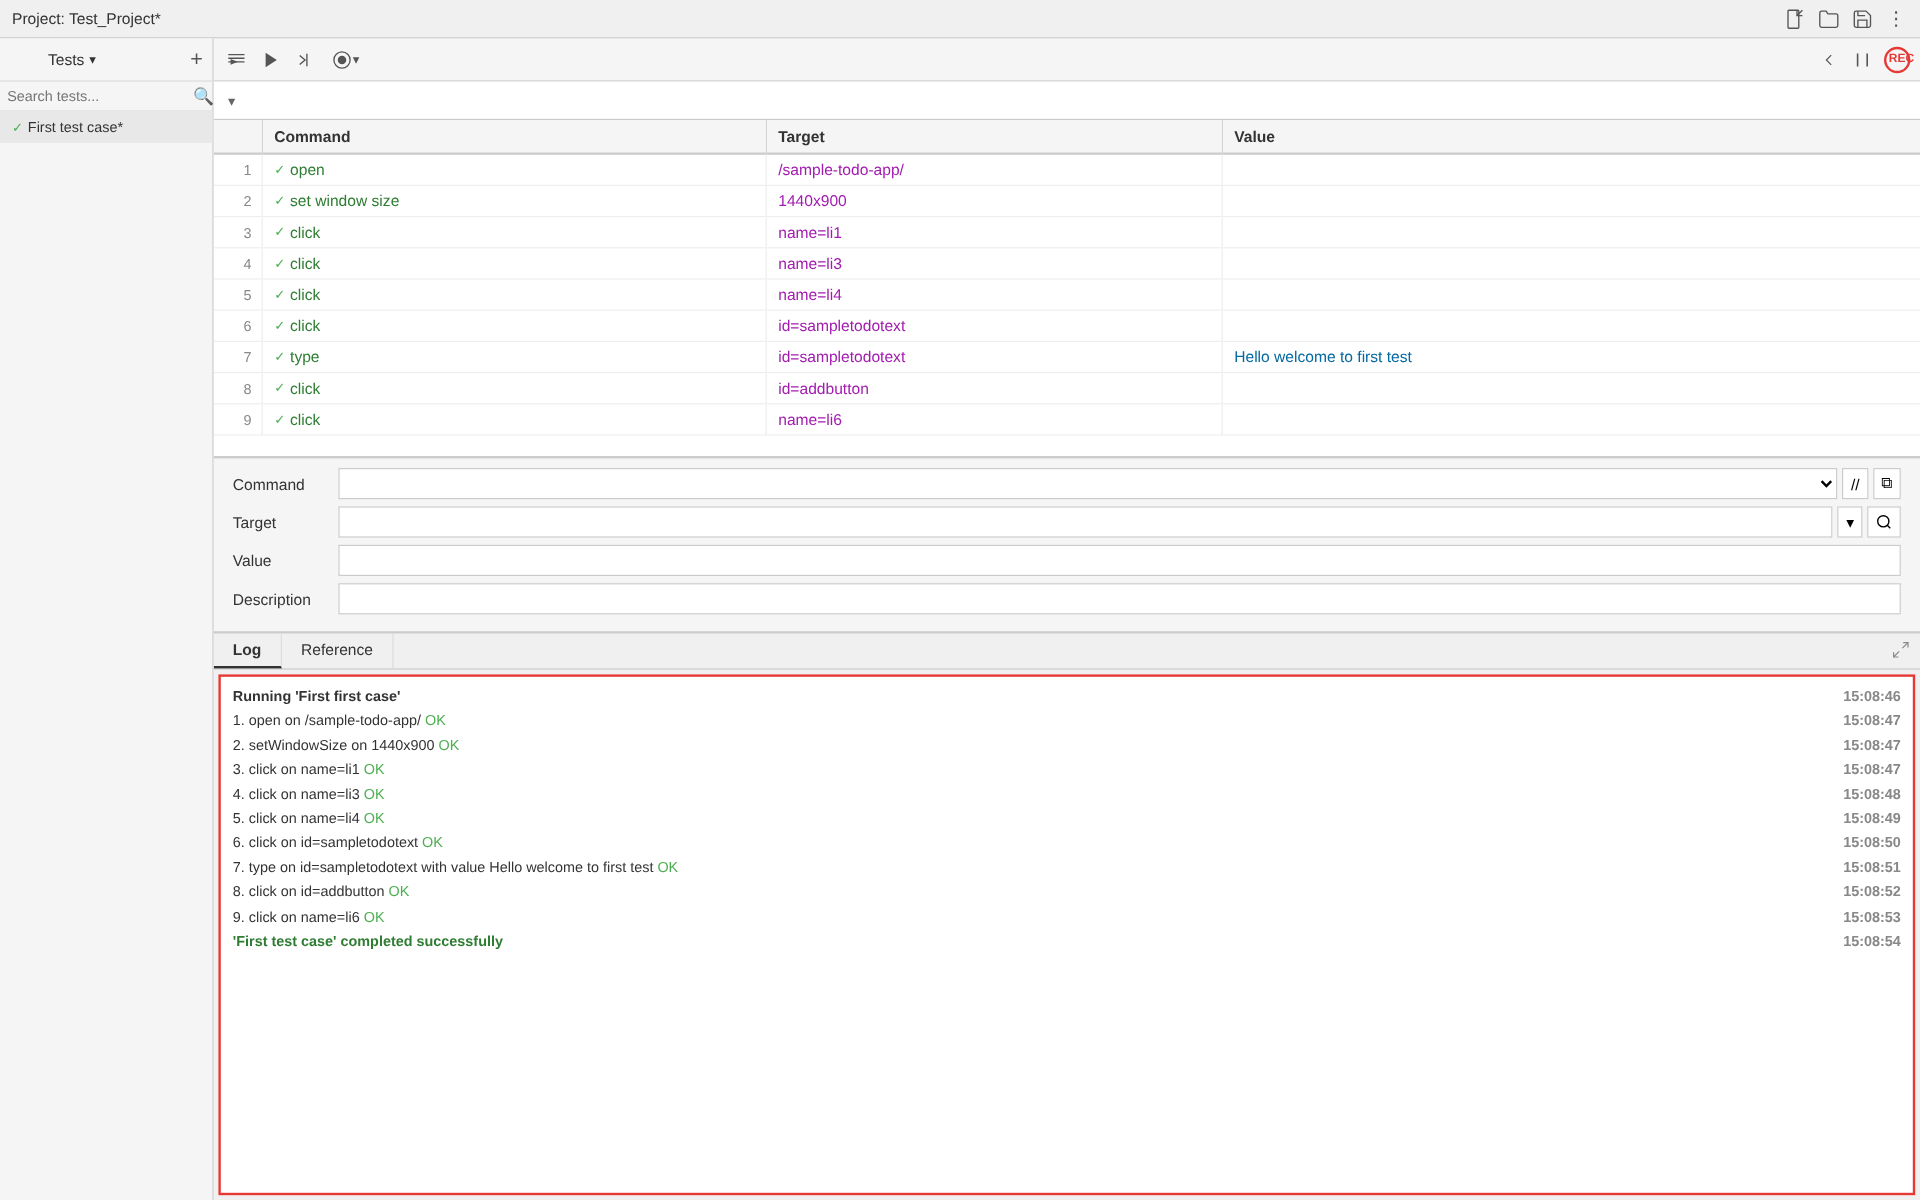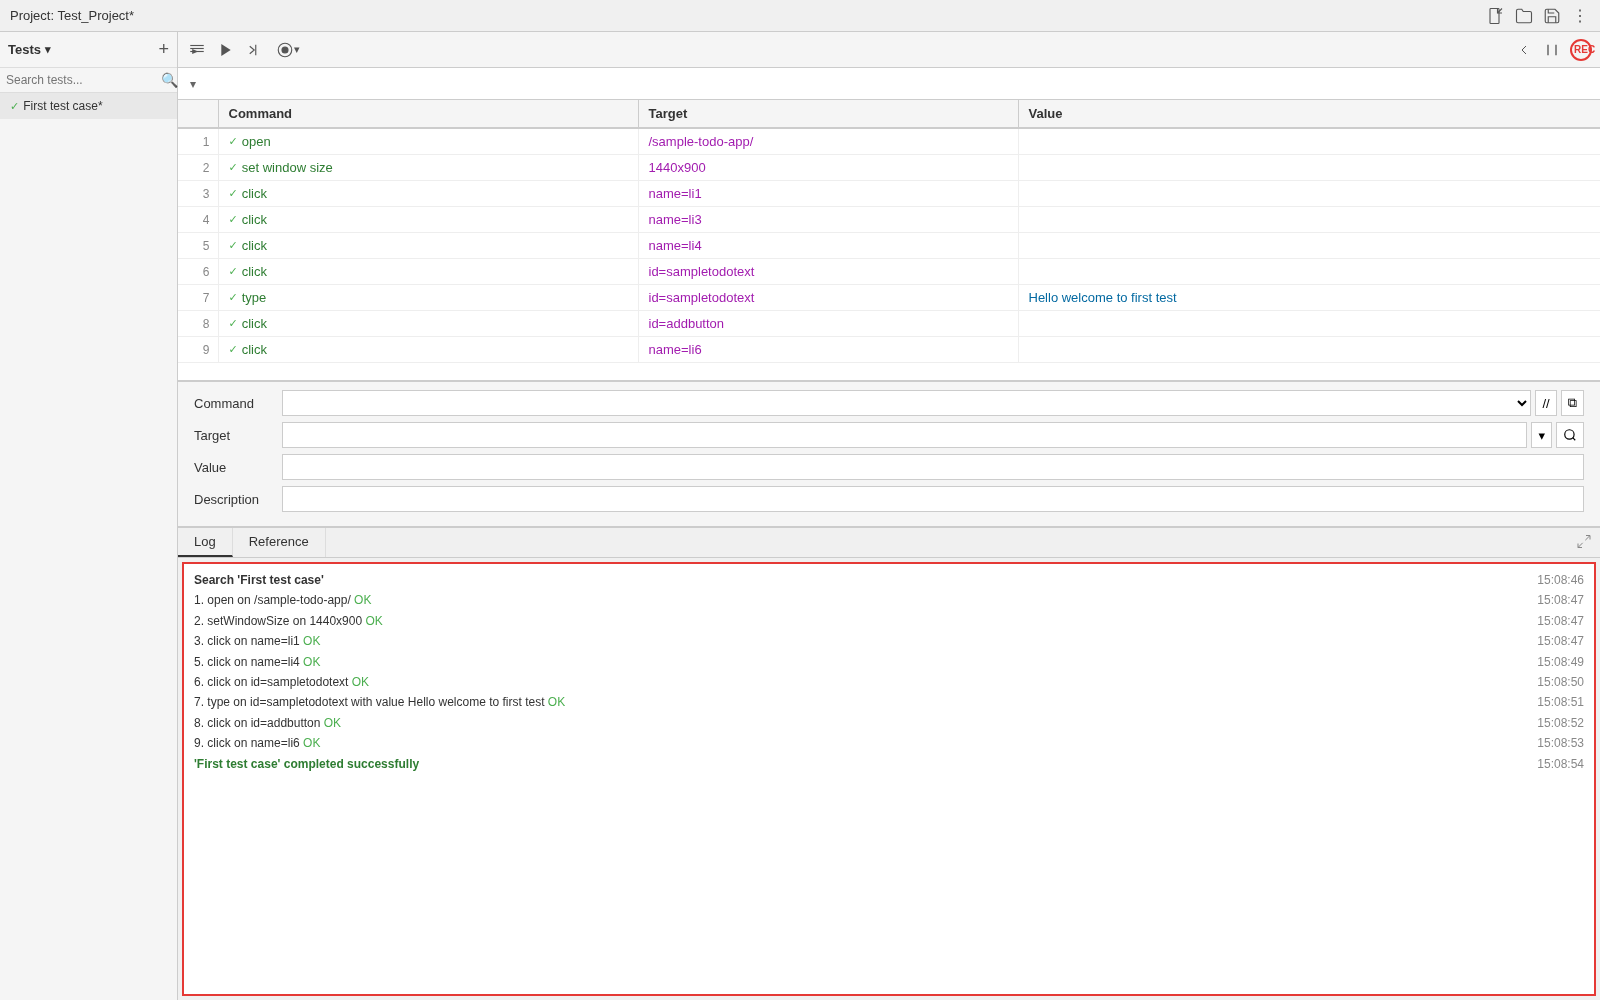"Tests" .sidebar-header-left { font-weight: 700 -> 400; margin-left: none -> 32px }
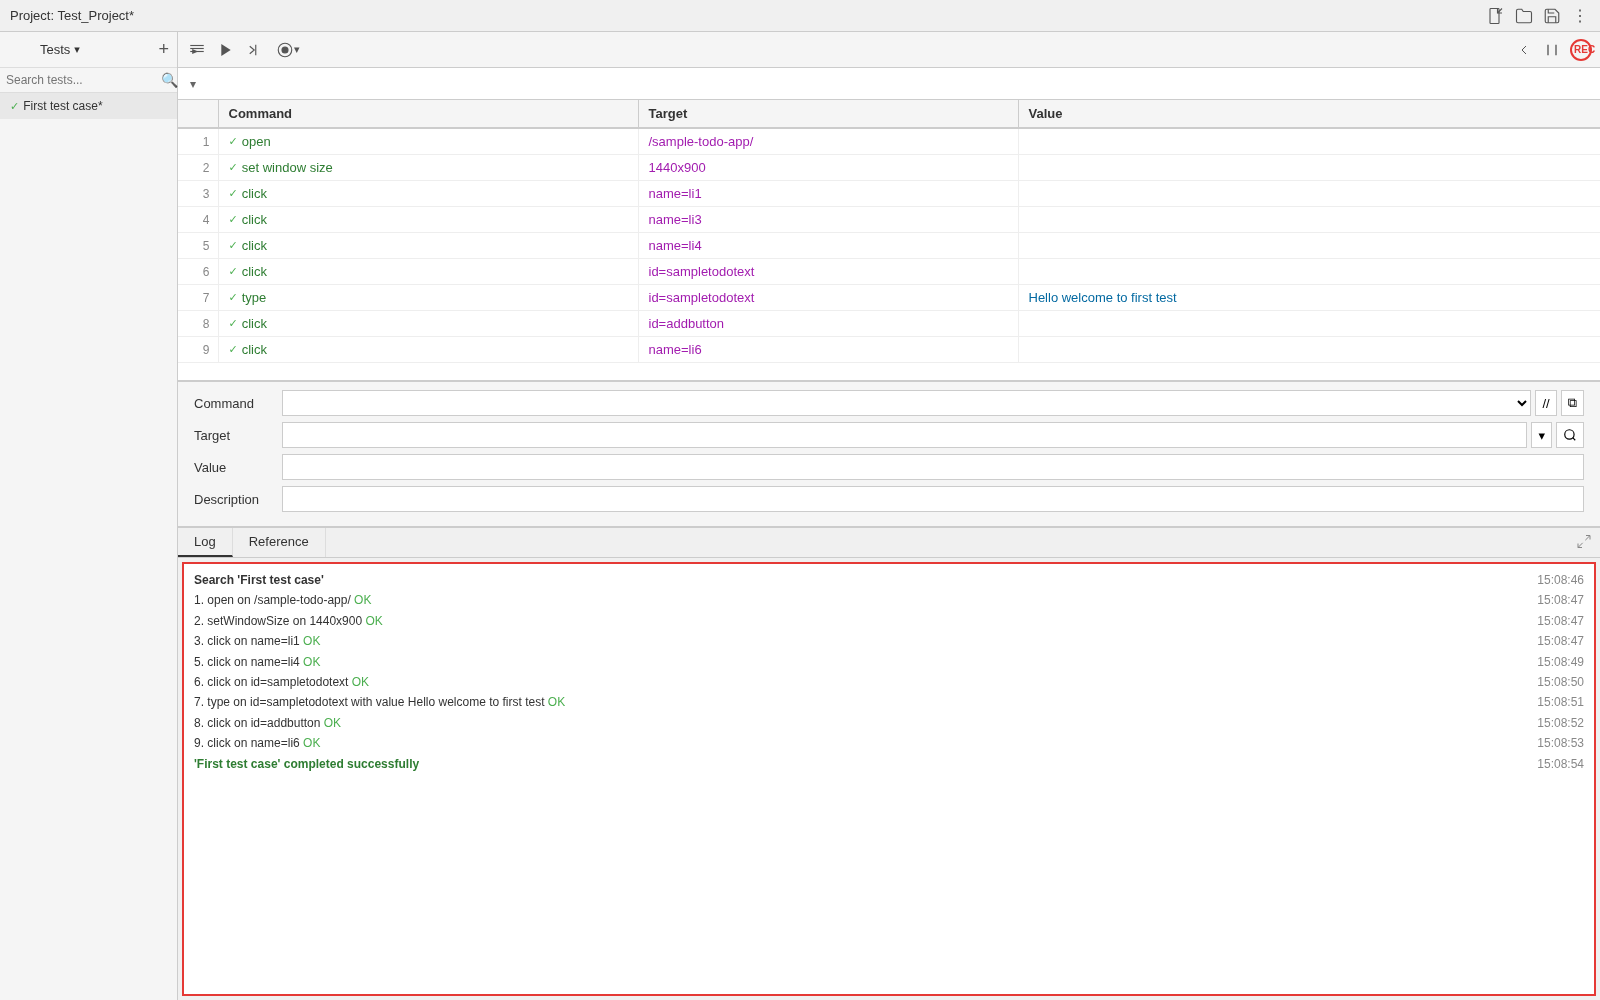"Log" .bottom-tab.active { font-weight: 400 -> 700 }
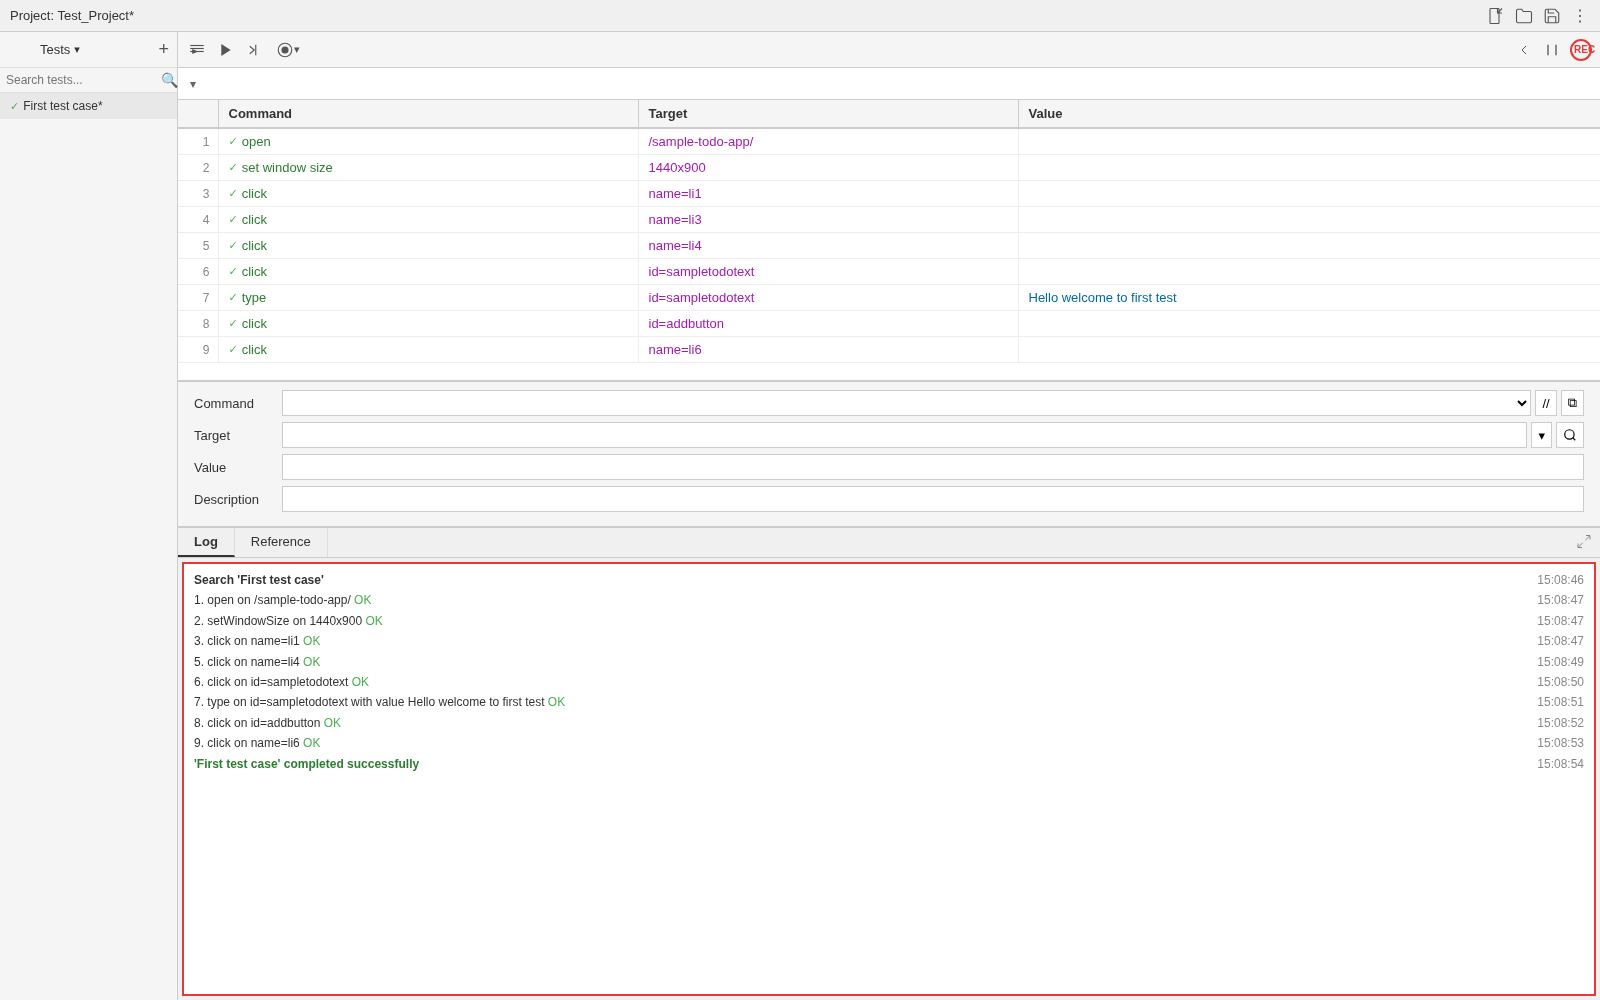"Search 'First test case'" span.log-running { text: Search 'First test -> Running 'First first }
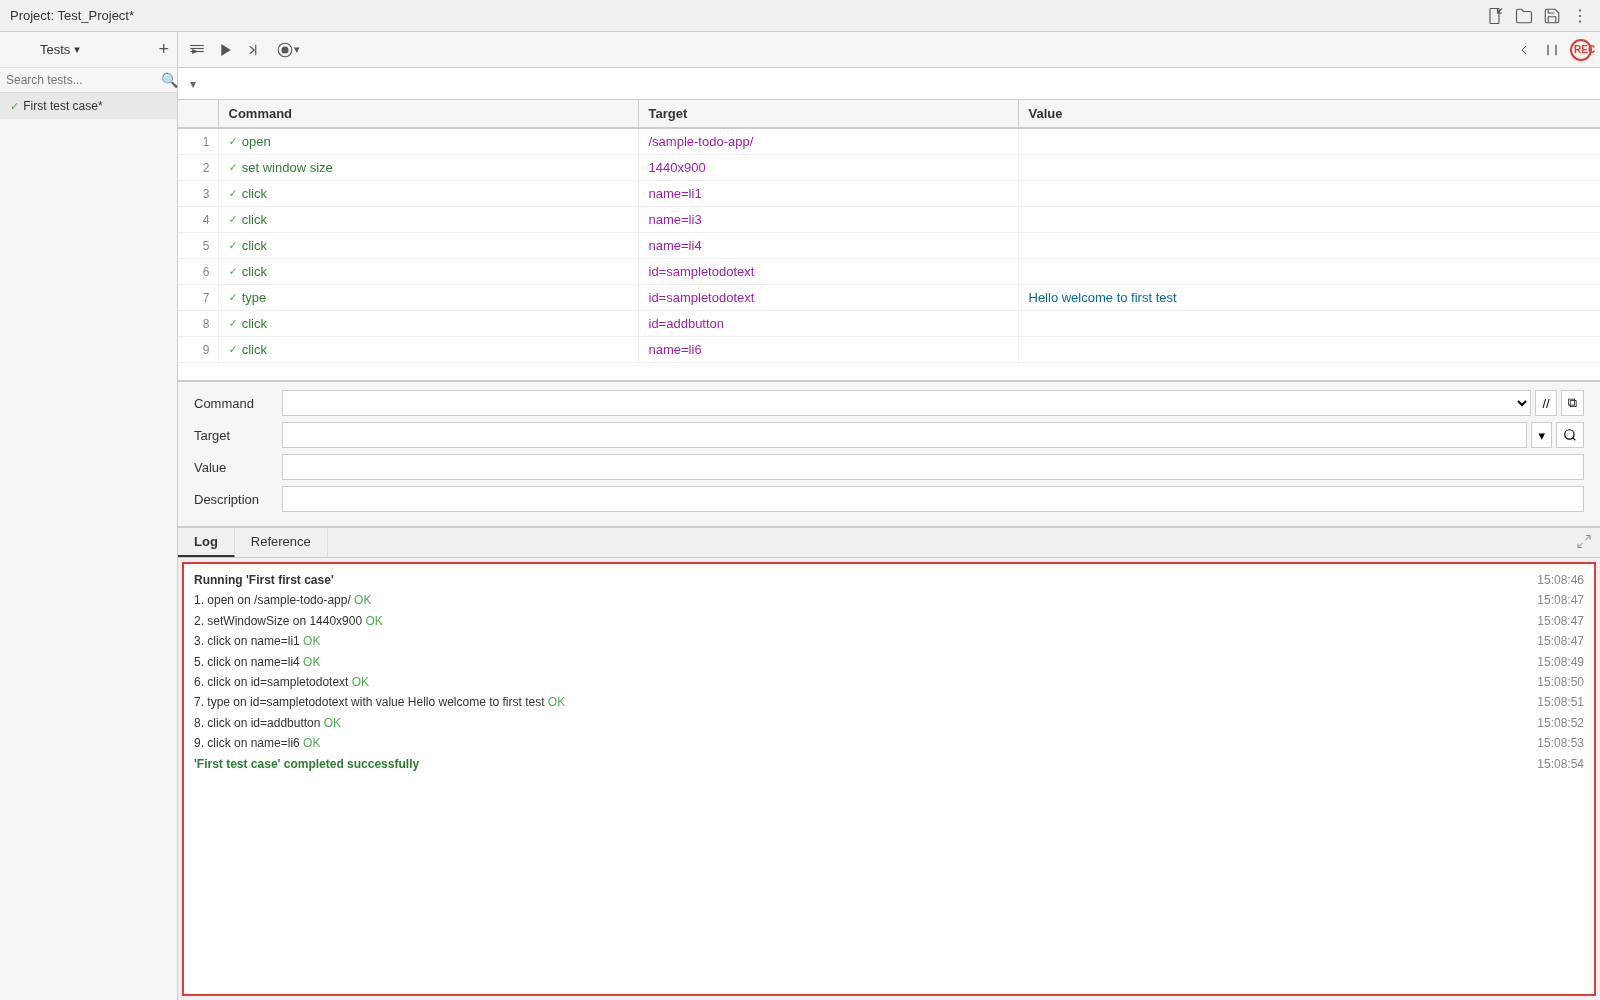"15:08:46" .log-time { font-weight: none -> bold }
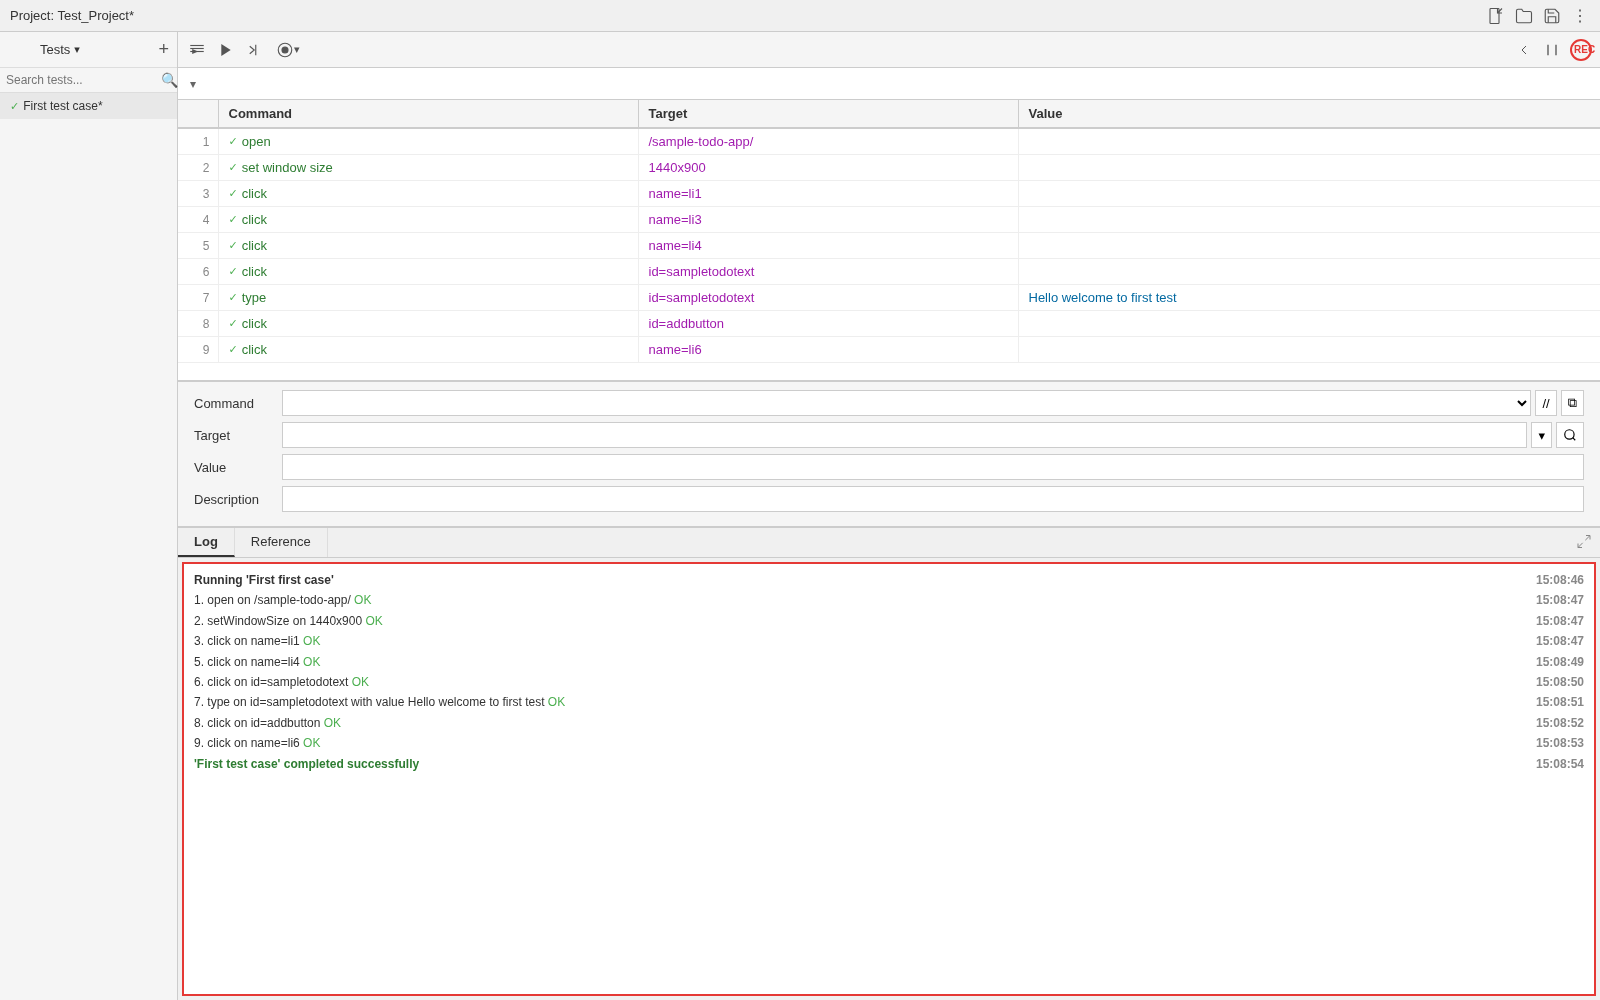"4. click on name=li3 OK" div.log-line { html: none -> <div> <span>4. click on name=li3 <span>OK</span></span> <span>15:08:48</span> </div> }
